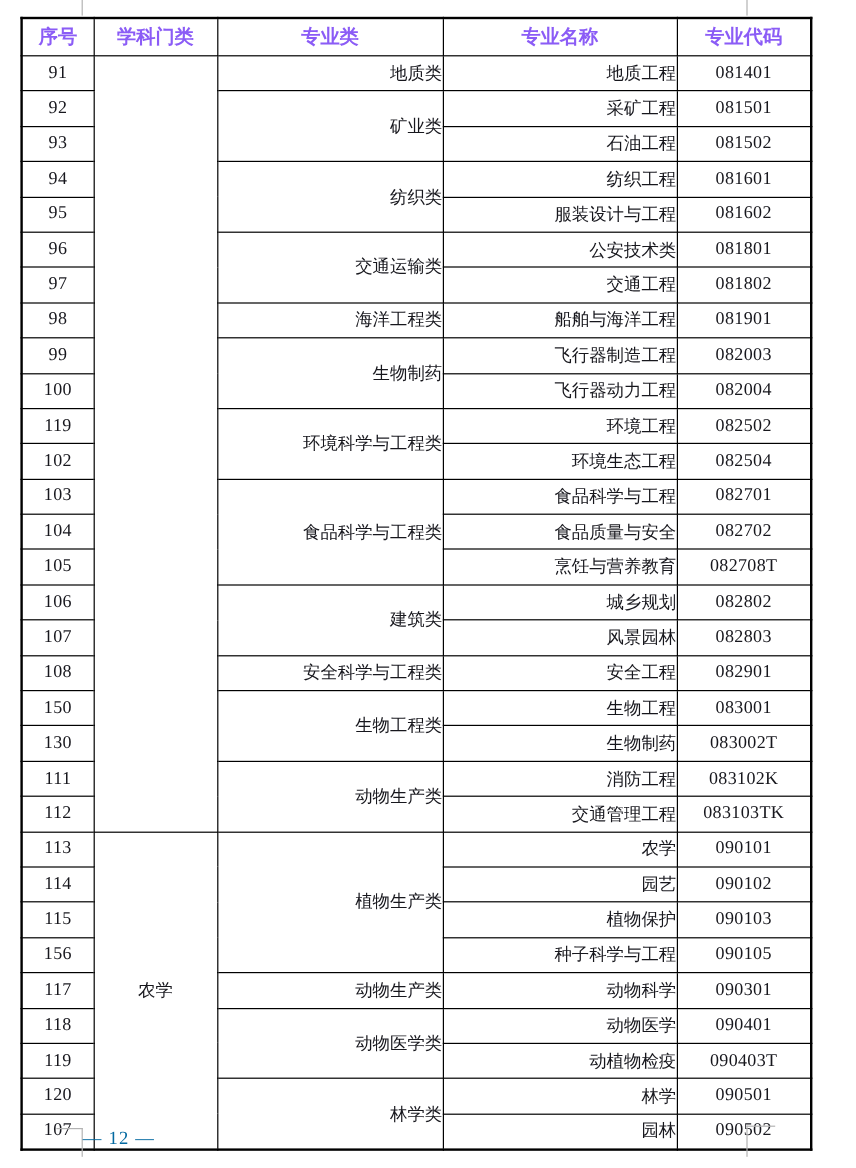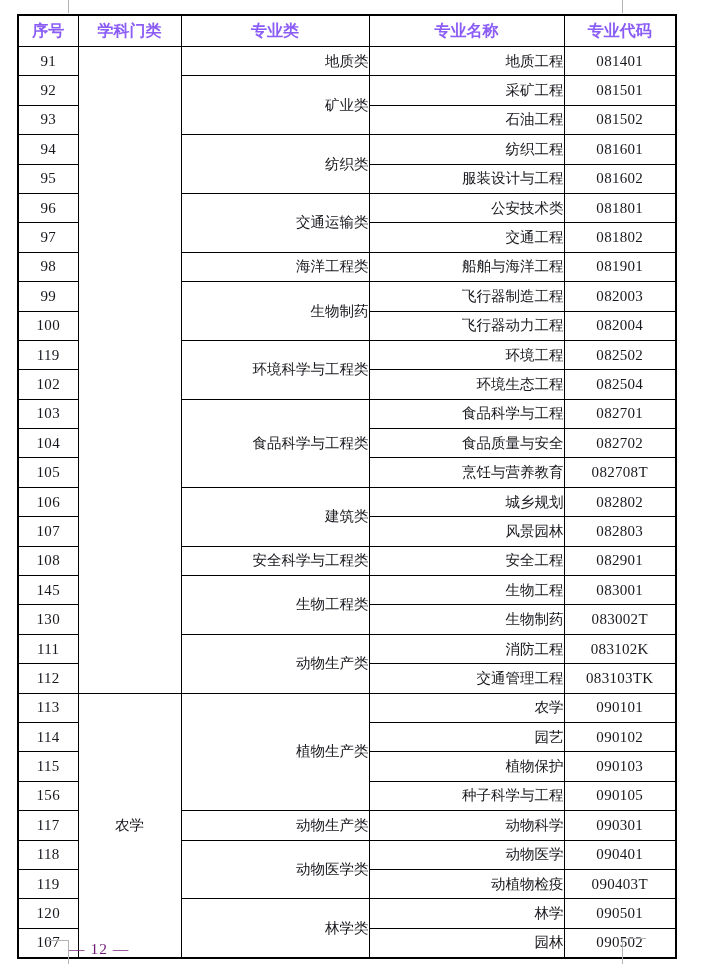"145" td.no { text: 145 -> 150 }
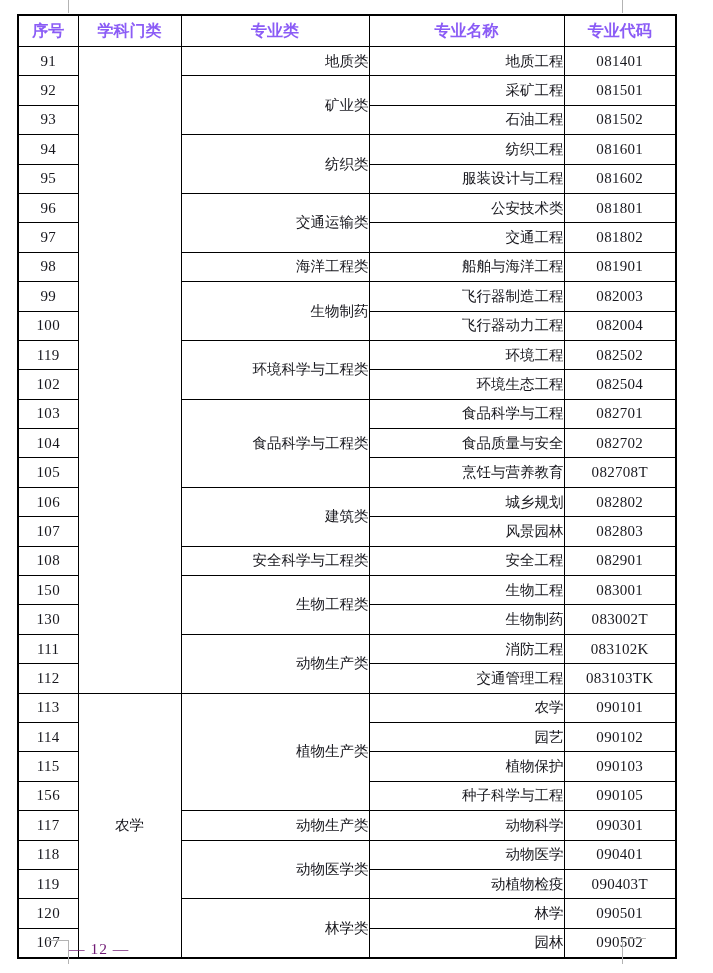"— 12 —" .pagenum { color: #701a75 -> #0369a1 }
